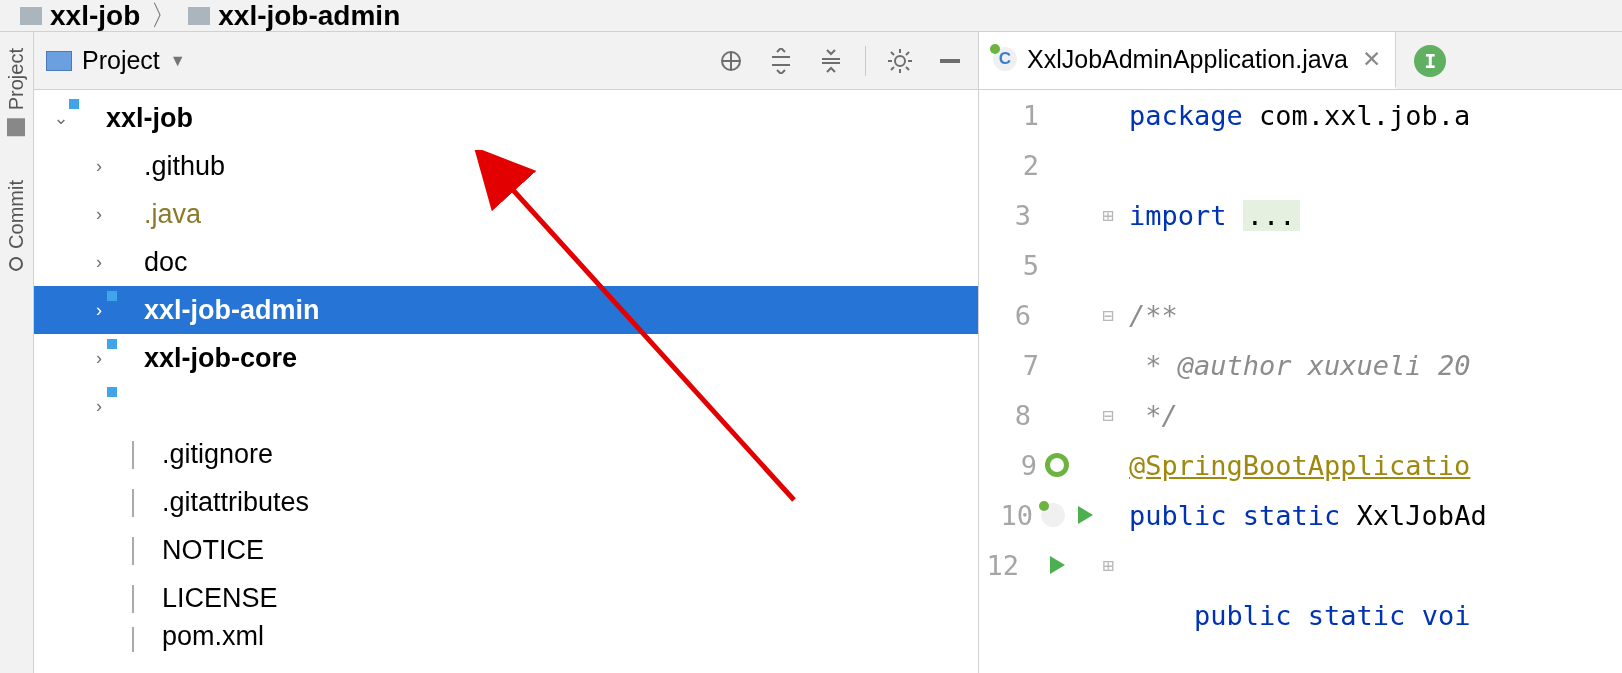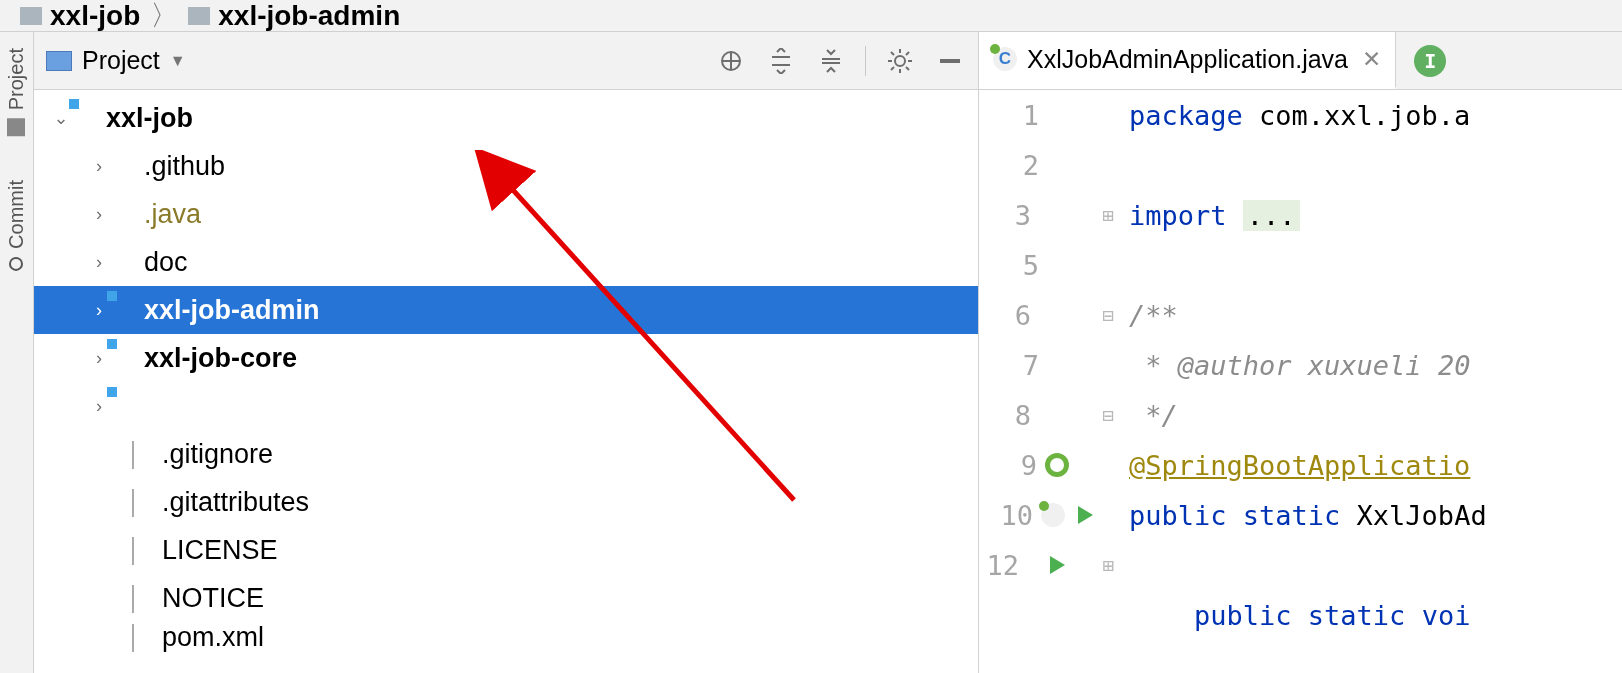"LICENSE" div.tree-row { order: before "NOTICE" -> after "NOTICE" }
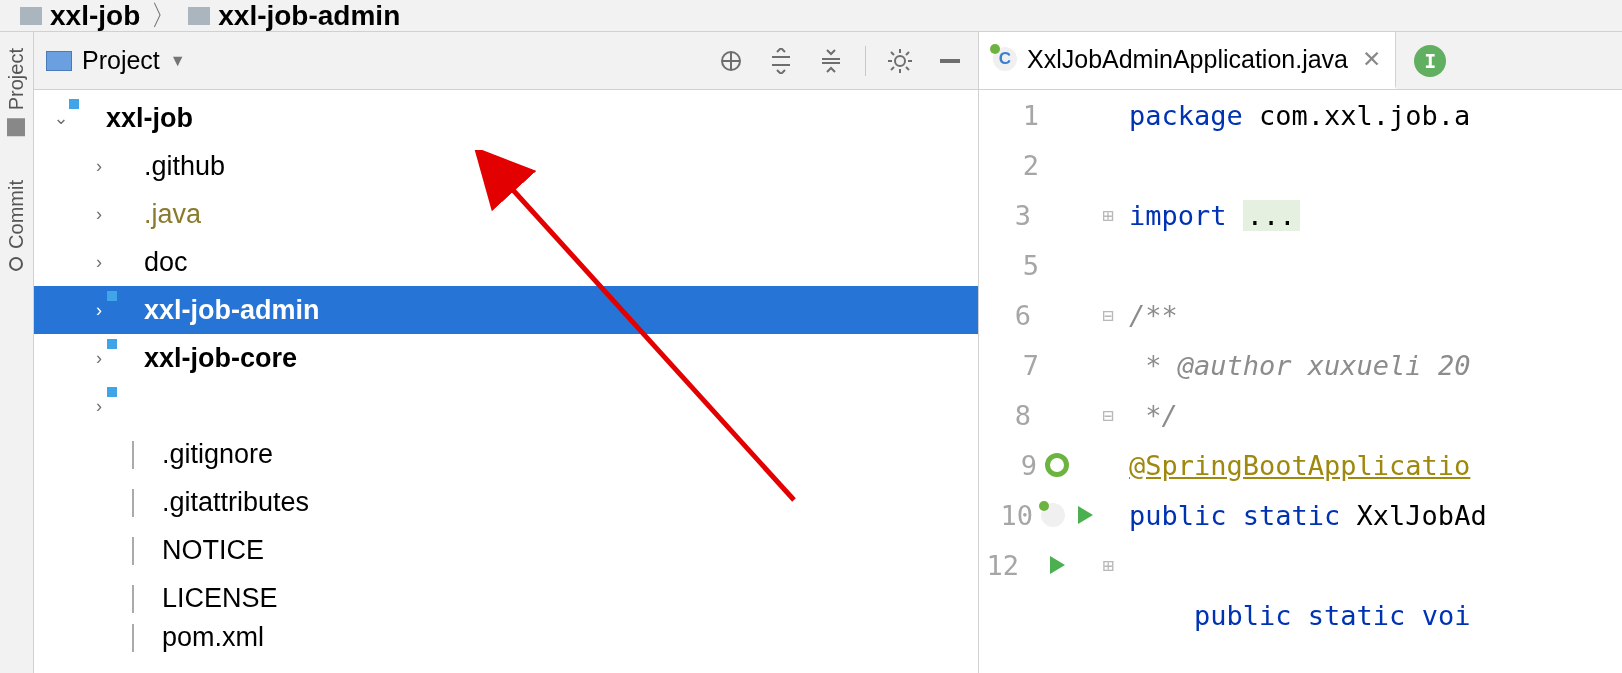"pom.xml" div.tree-row { align-items: center -> flex-end }
